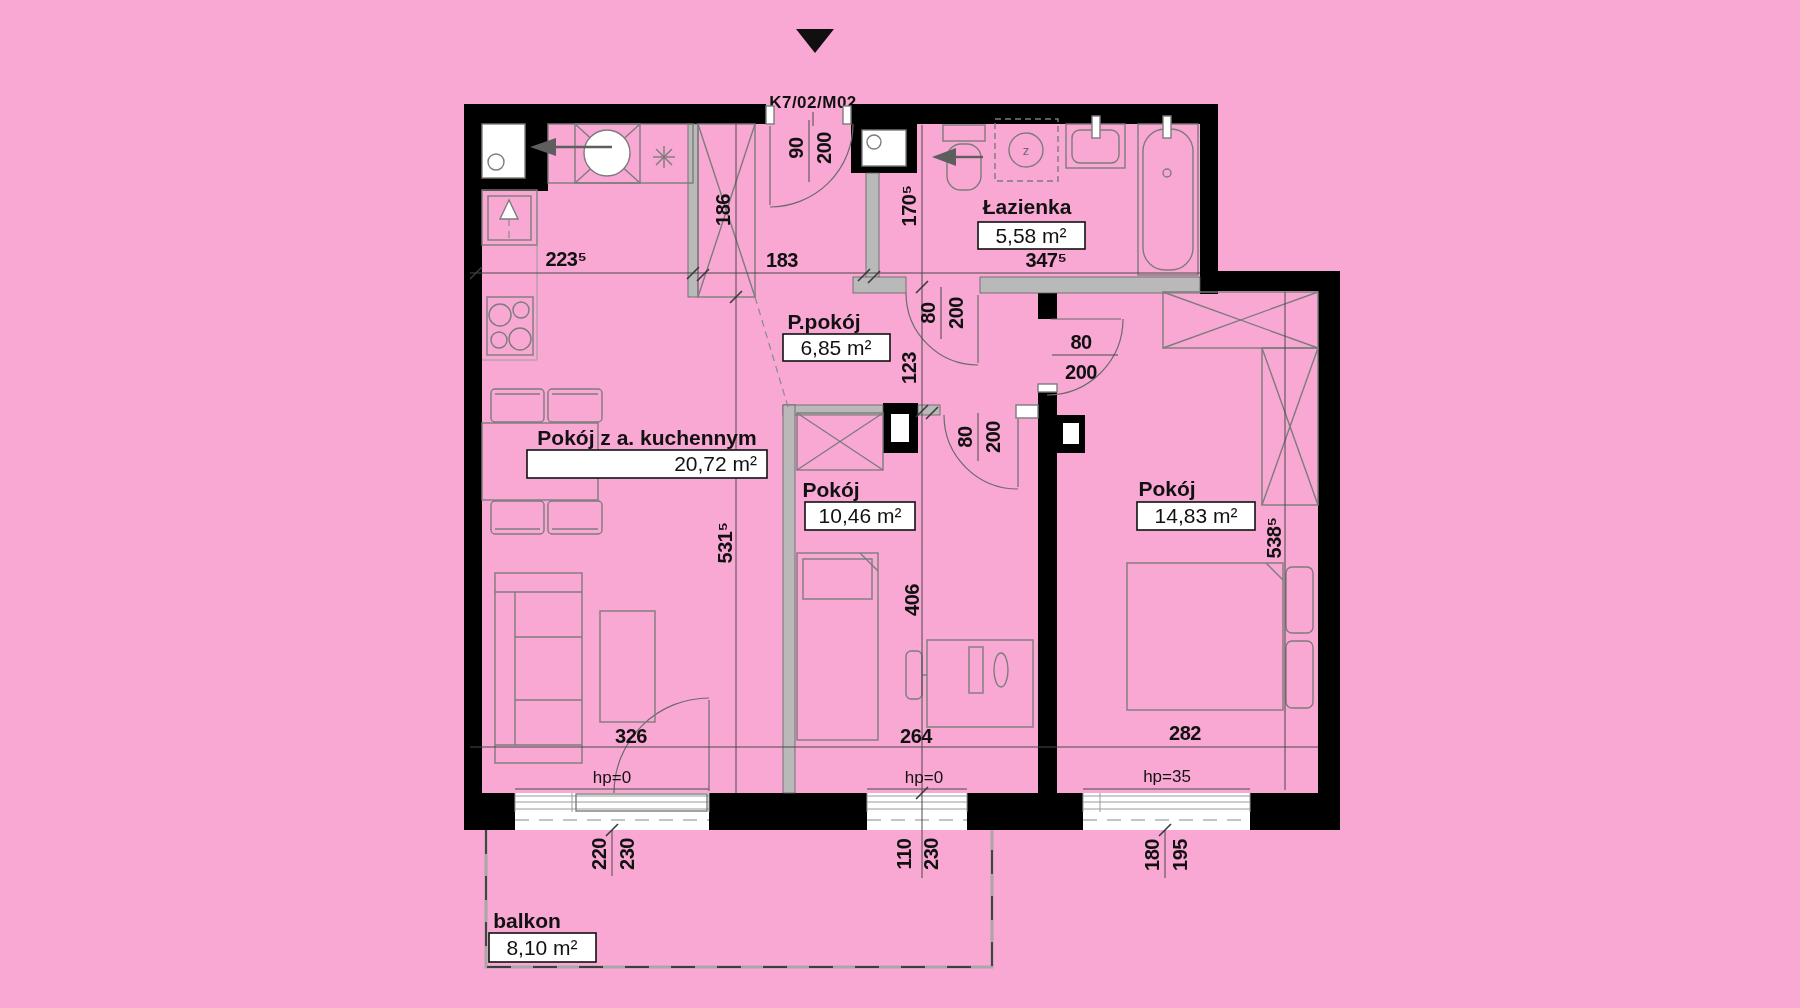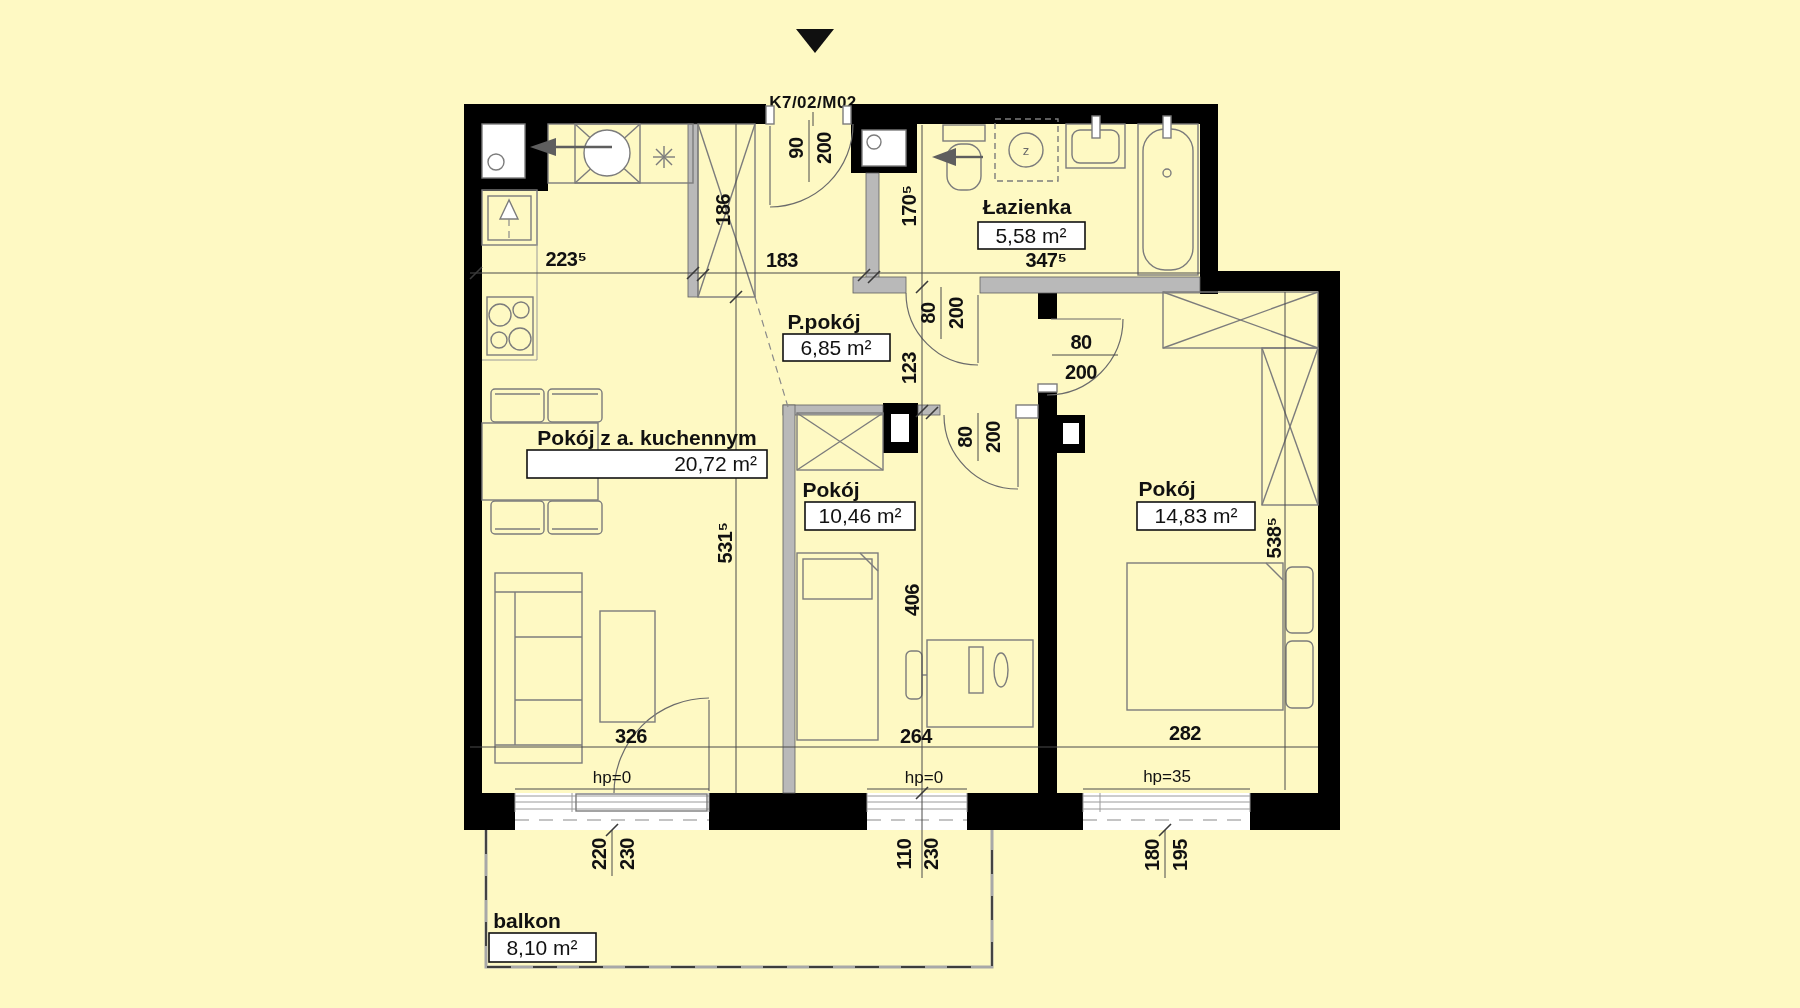"K7/02/M02" .stage { background: #fef9c3 -> #f9a8d4 }
